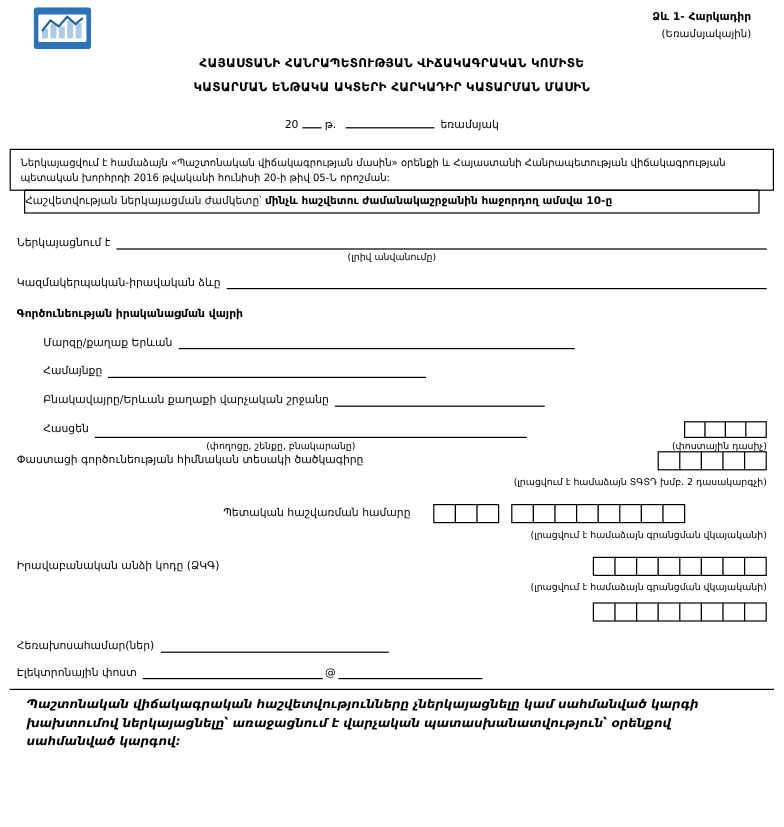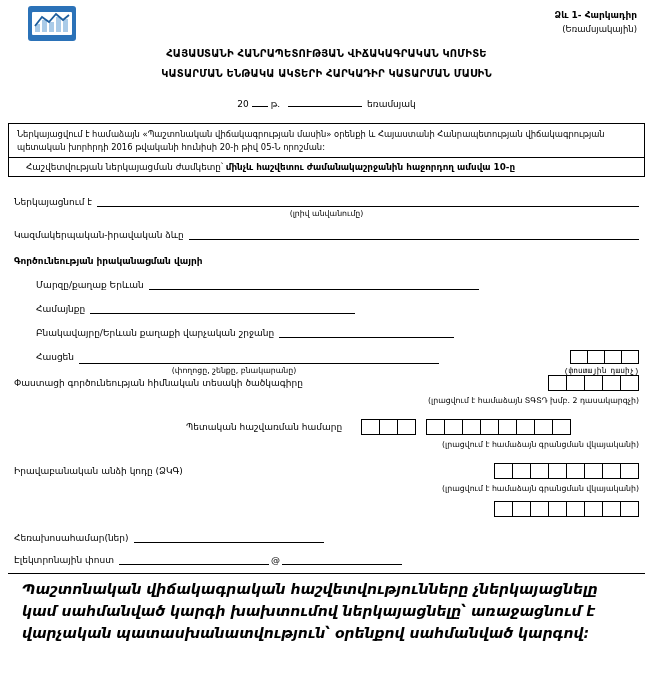"Ձև 1- Հարկադիր" .form-code { right: 16px -> 27px }
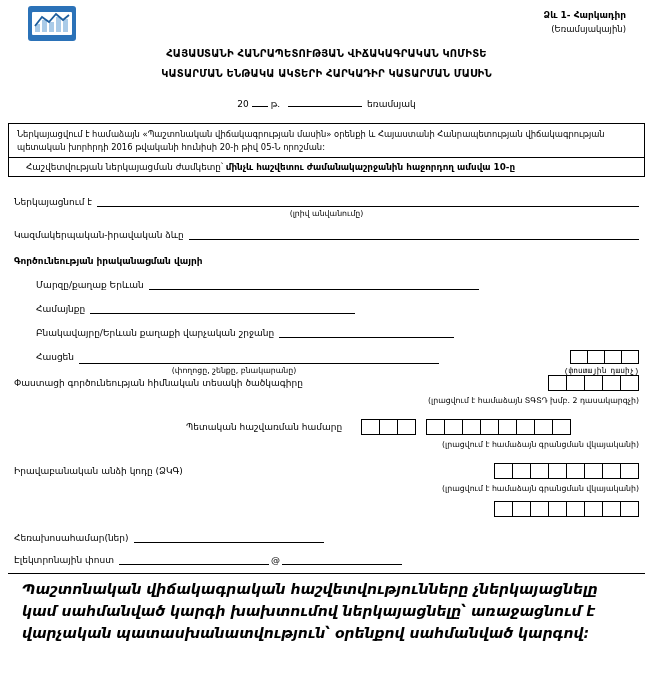"Հաշվետվության ներկայացման ժամկետը՝ մինչև" .deadline-box { margin: -1px 8px 0 -> -1px 20px 0; padding: 4px 17px -> 4px 0 }
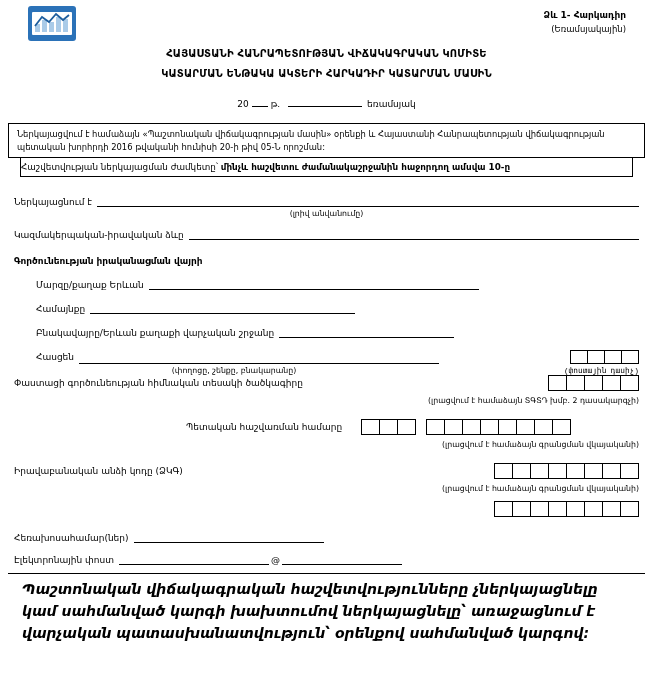"(փոստային դասիչ)" .grow { font-family: Liberation Mono, monospace -> none }
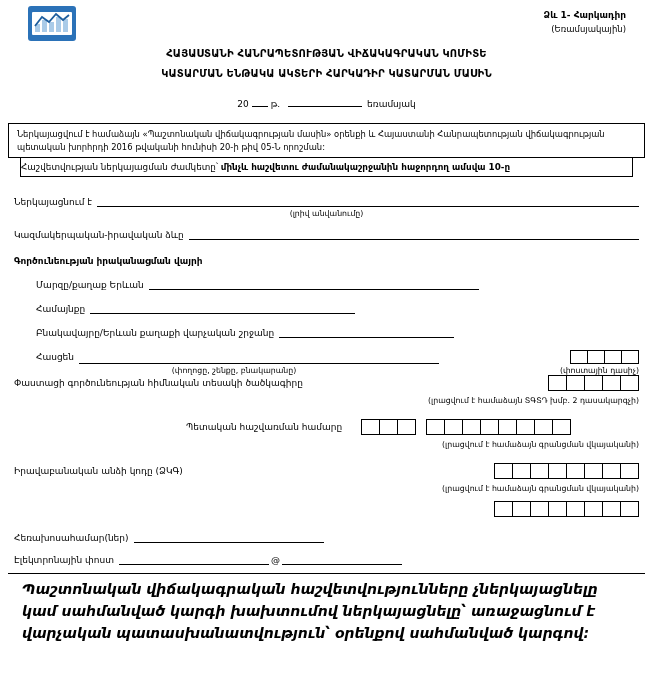"Պաշտոնական վիճակագրական" .warning { font-size: 14px -> 10px }
